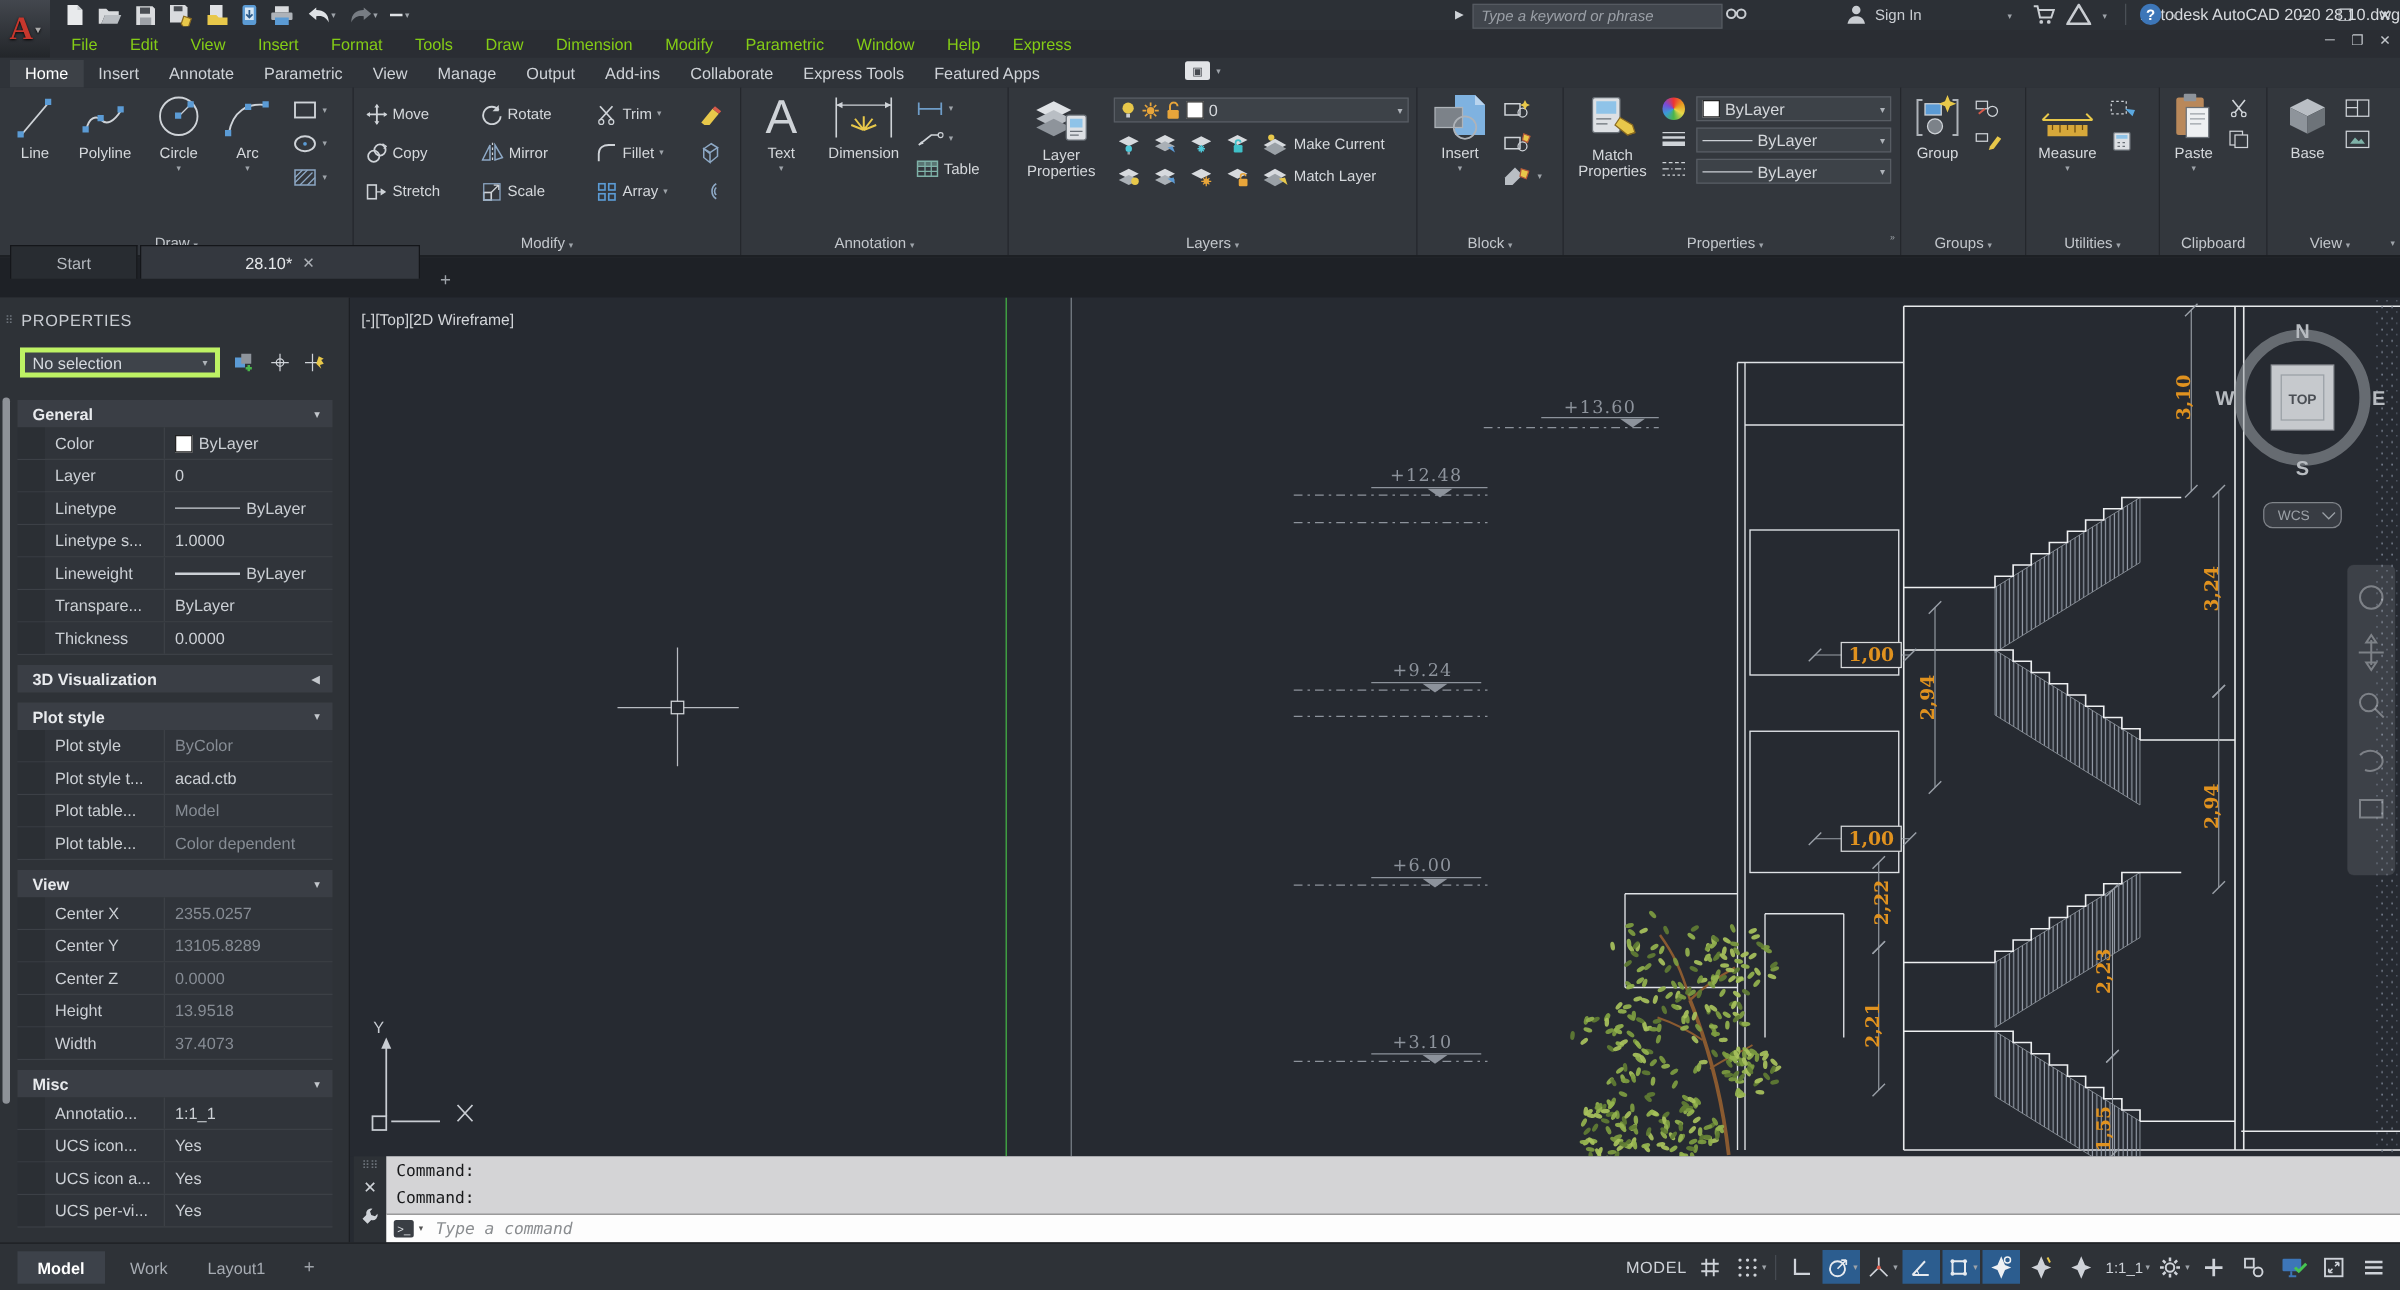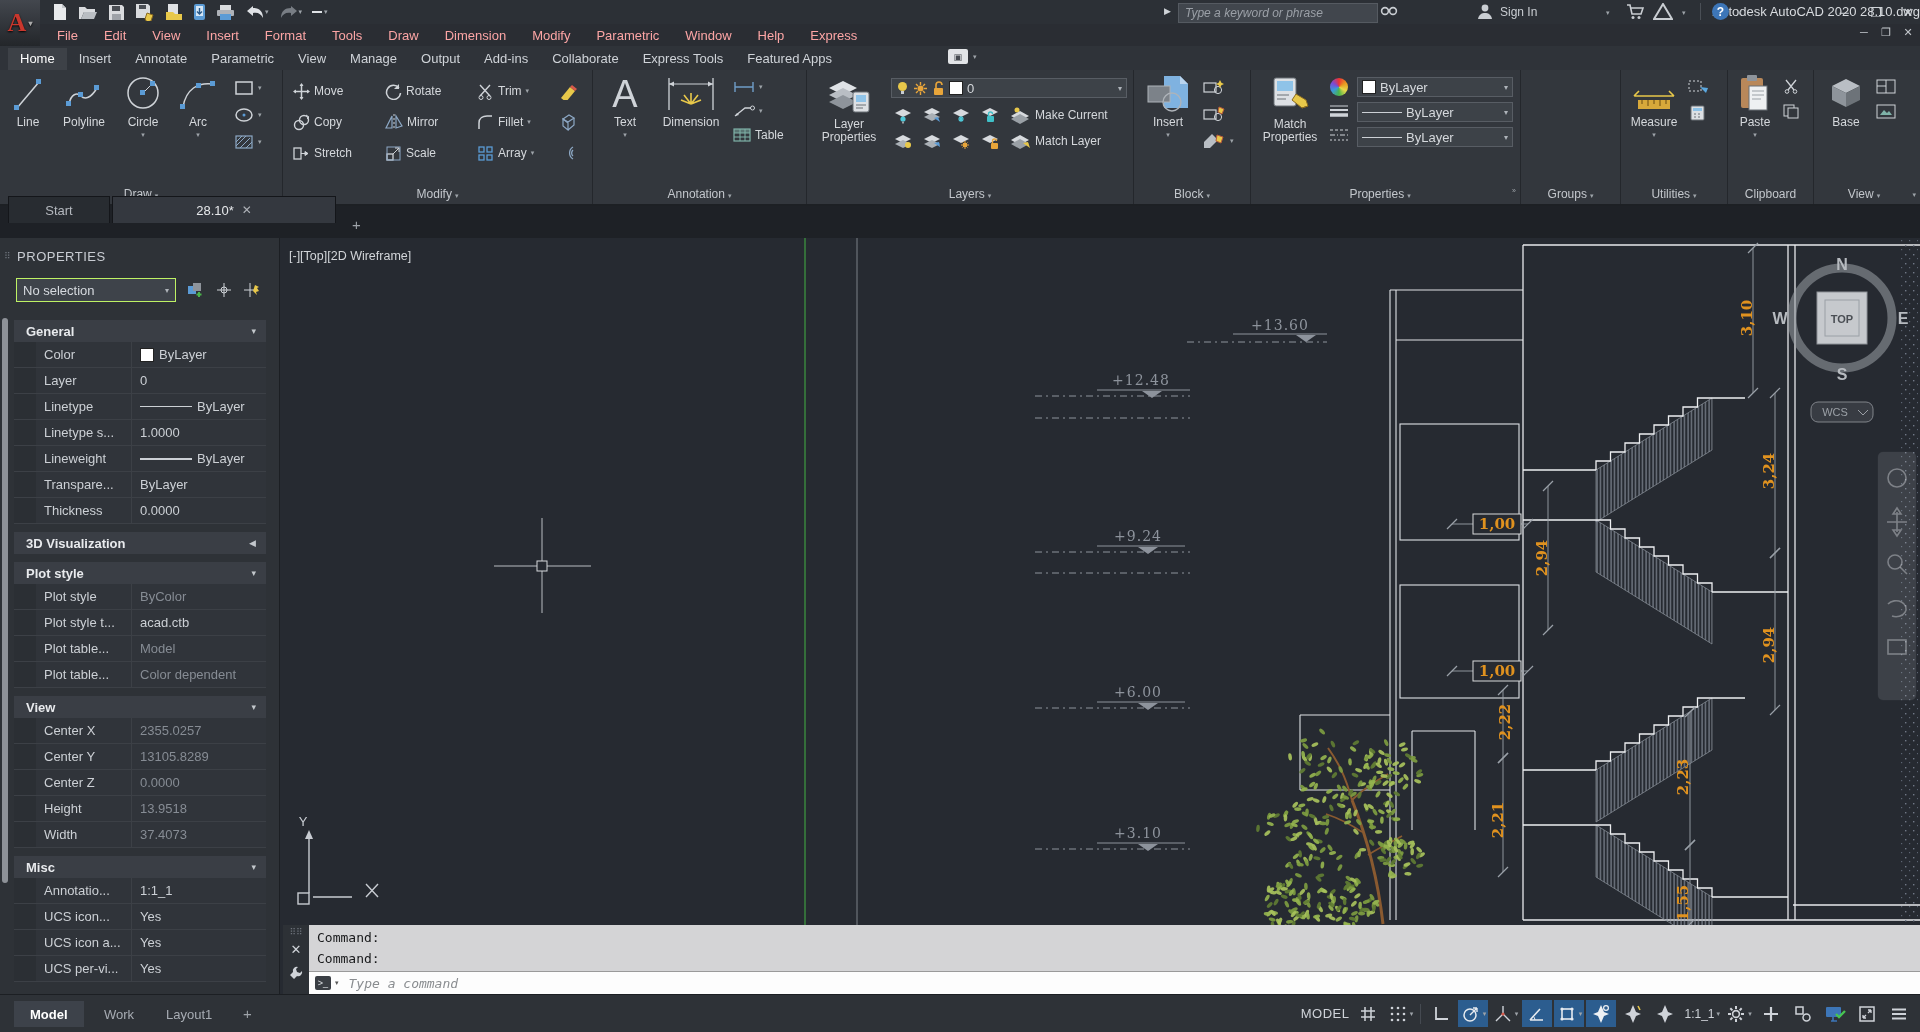"File" .menu-item { color: #fca5a5 -> #84cc16 }
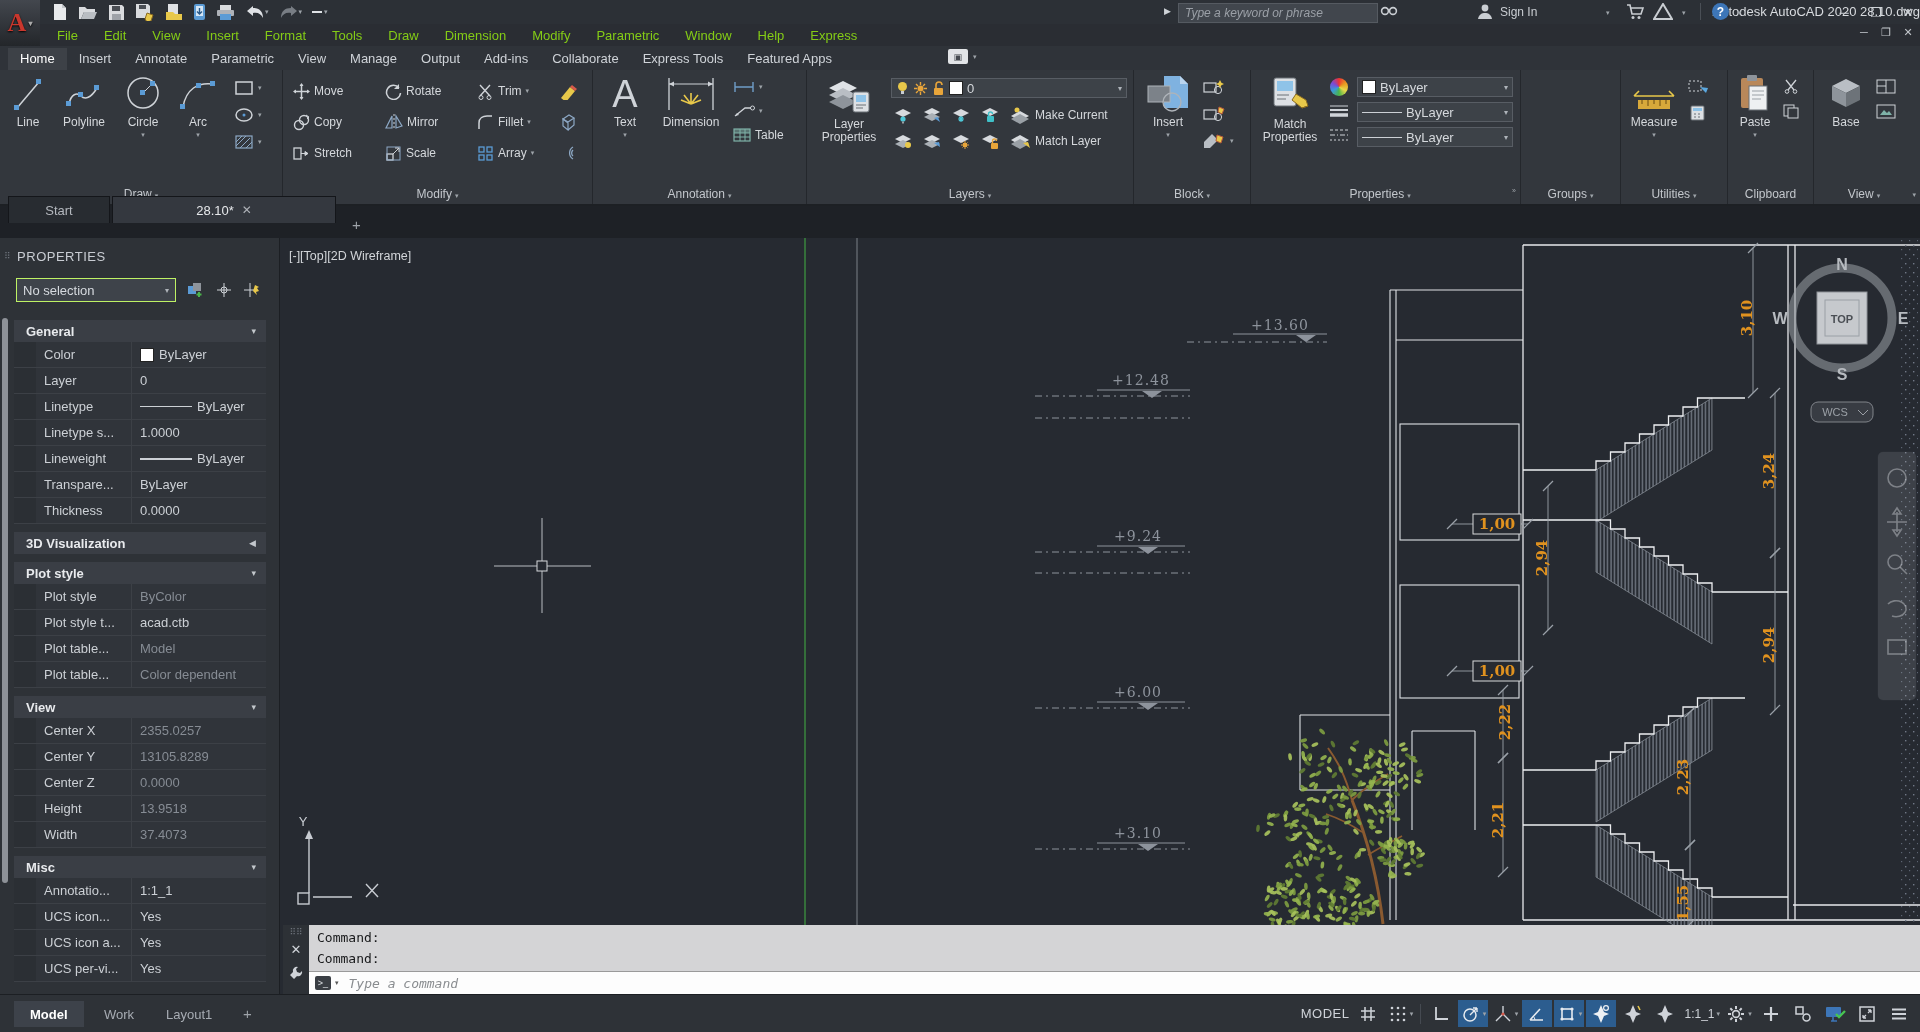"Group" div.pbody { html: none -> <div> <div> <svg> <path></path> <rect></rect> <circle></circle> <path></path> </svg> <span>Group</span> </div> <div> <svg> <rect></rect> <circle></circle> <path></path> </svg> <svg> <rect></rect> <path></path> </svg> </div> </div> }
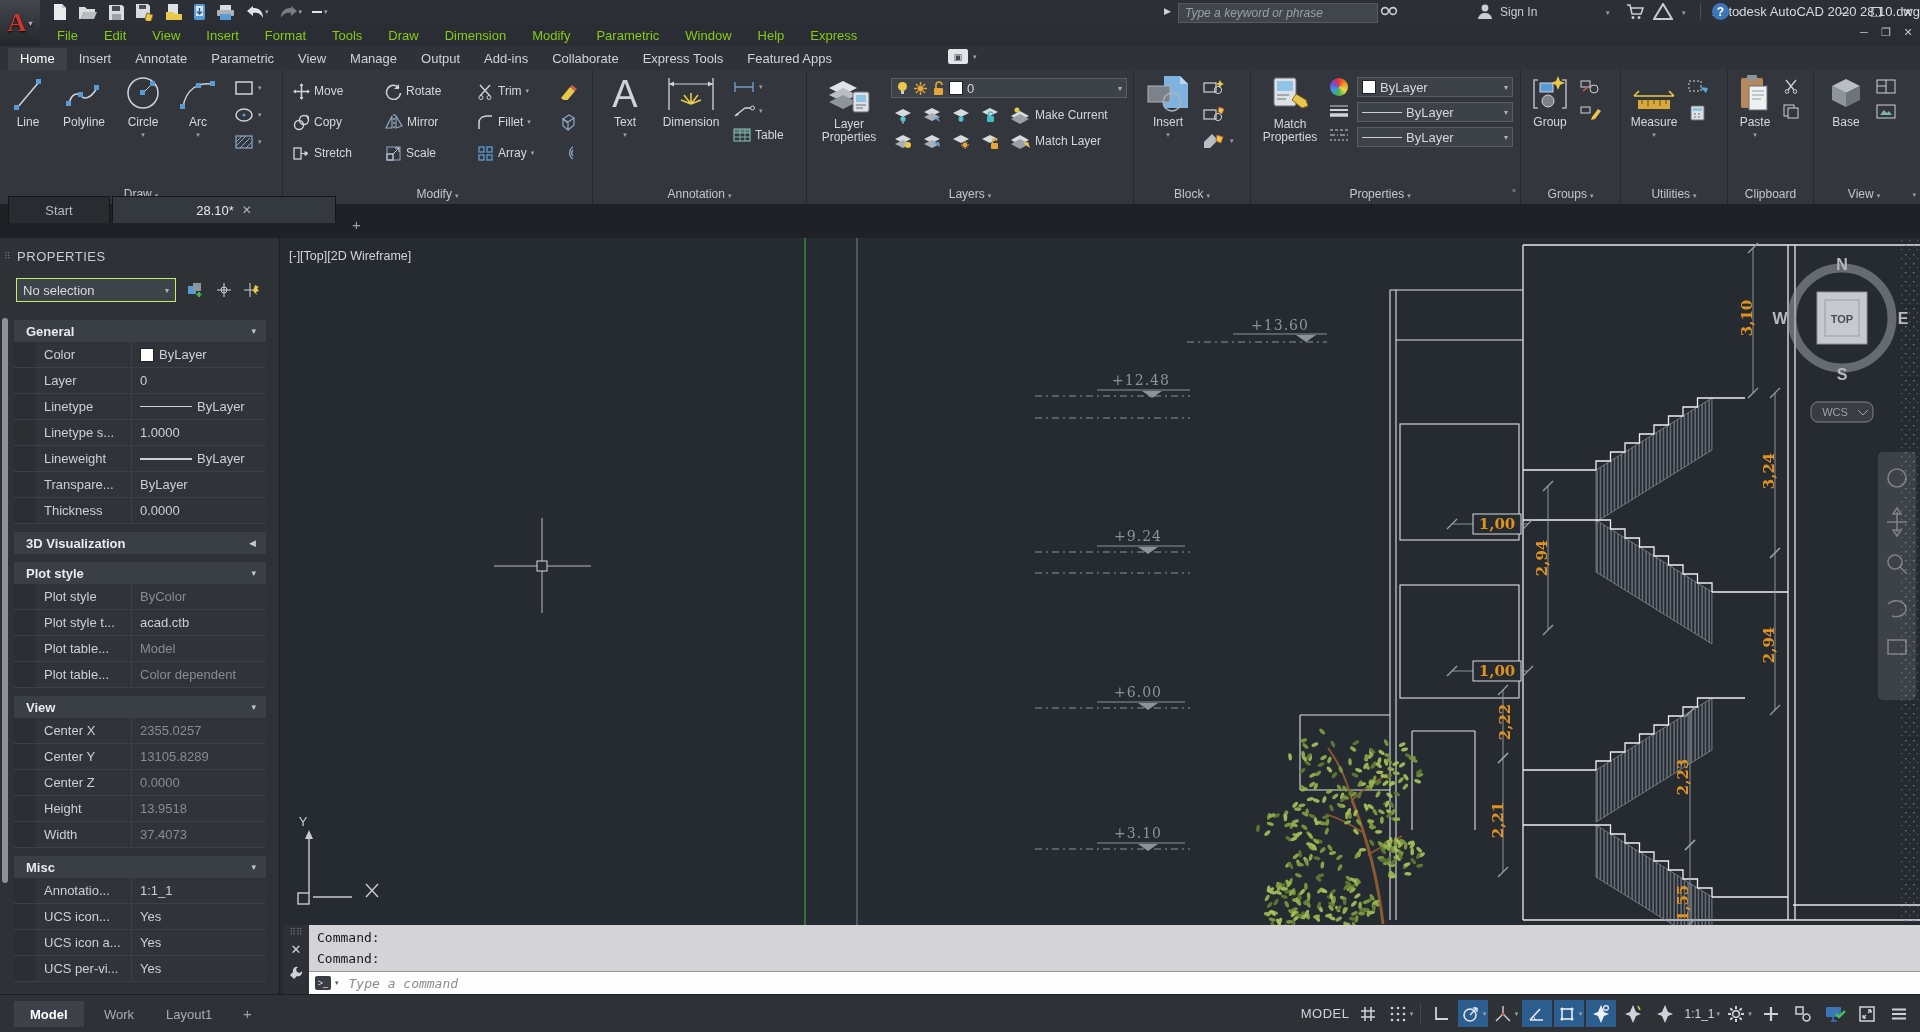"No selection" #pal-combo { border: 1px solid #bef264 -> 4px solid #bef264 }
